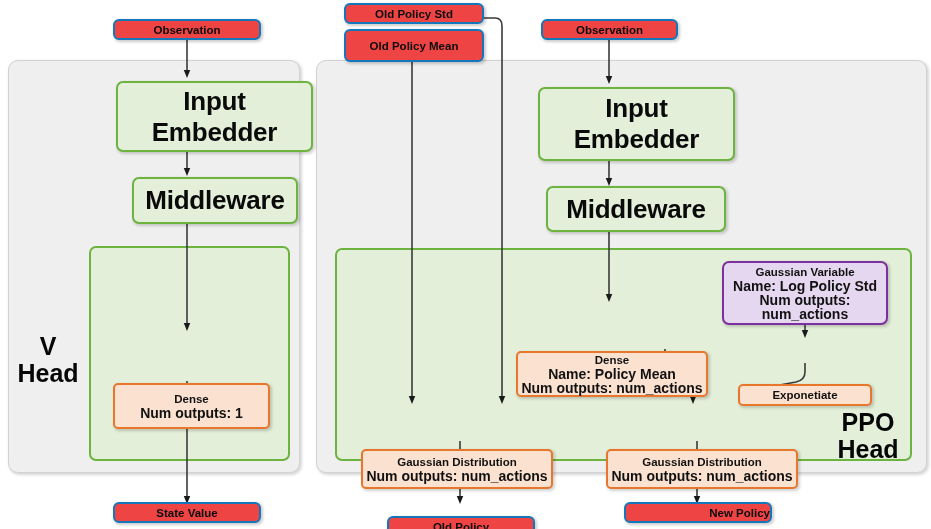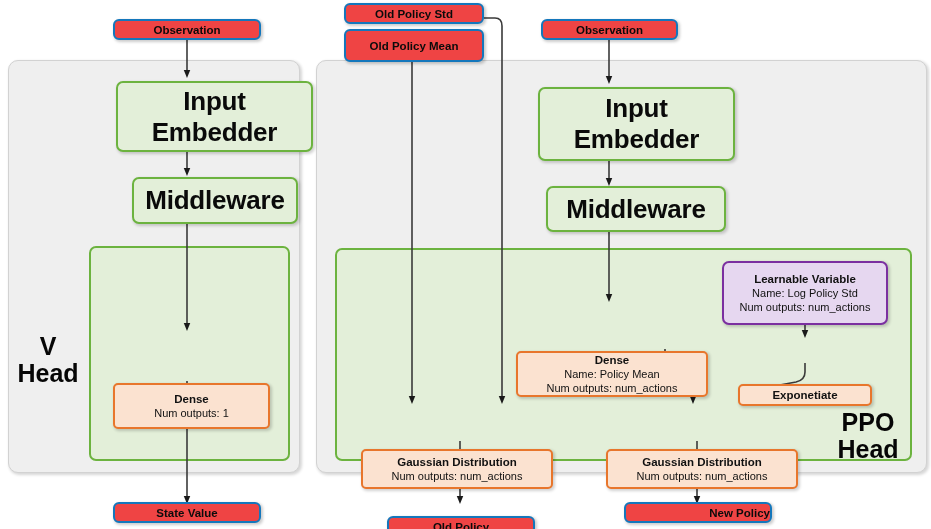"Learnable Variable" span.ttl { text: Learnable -> Gaussian }
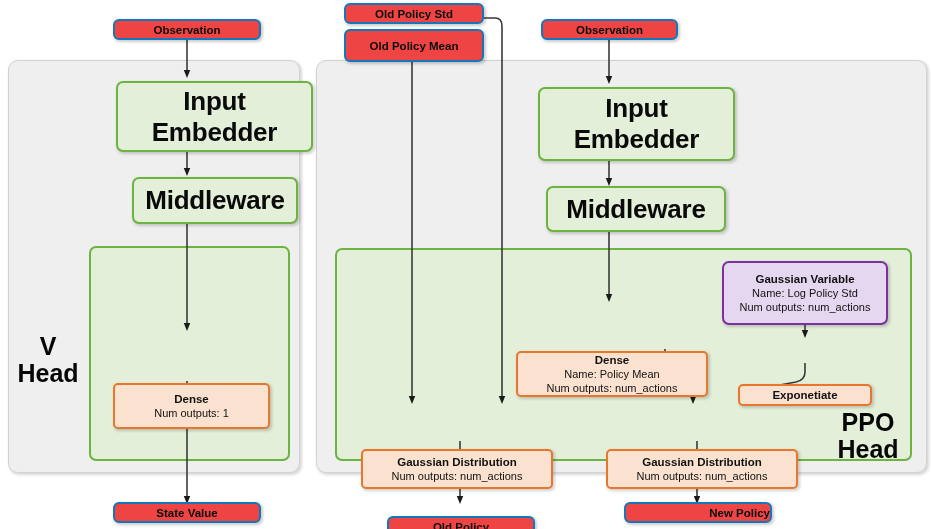"Name: Log Policy Std" .sub { font-size: 11px -> 14px; font-weight: normal -> bold }
